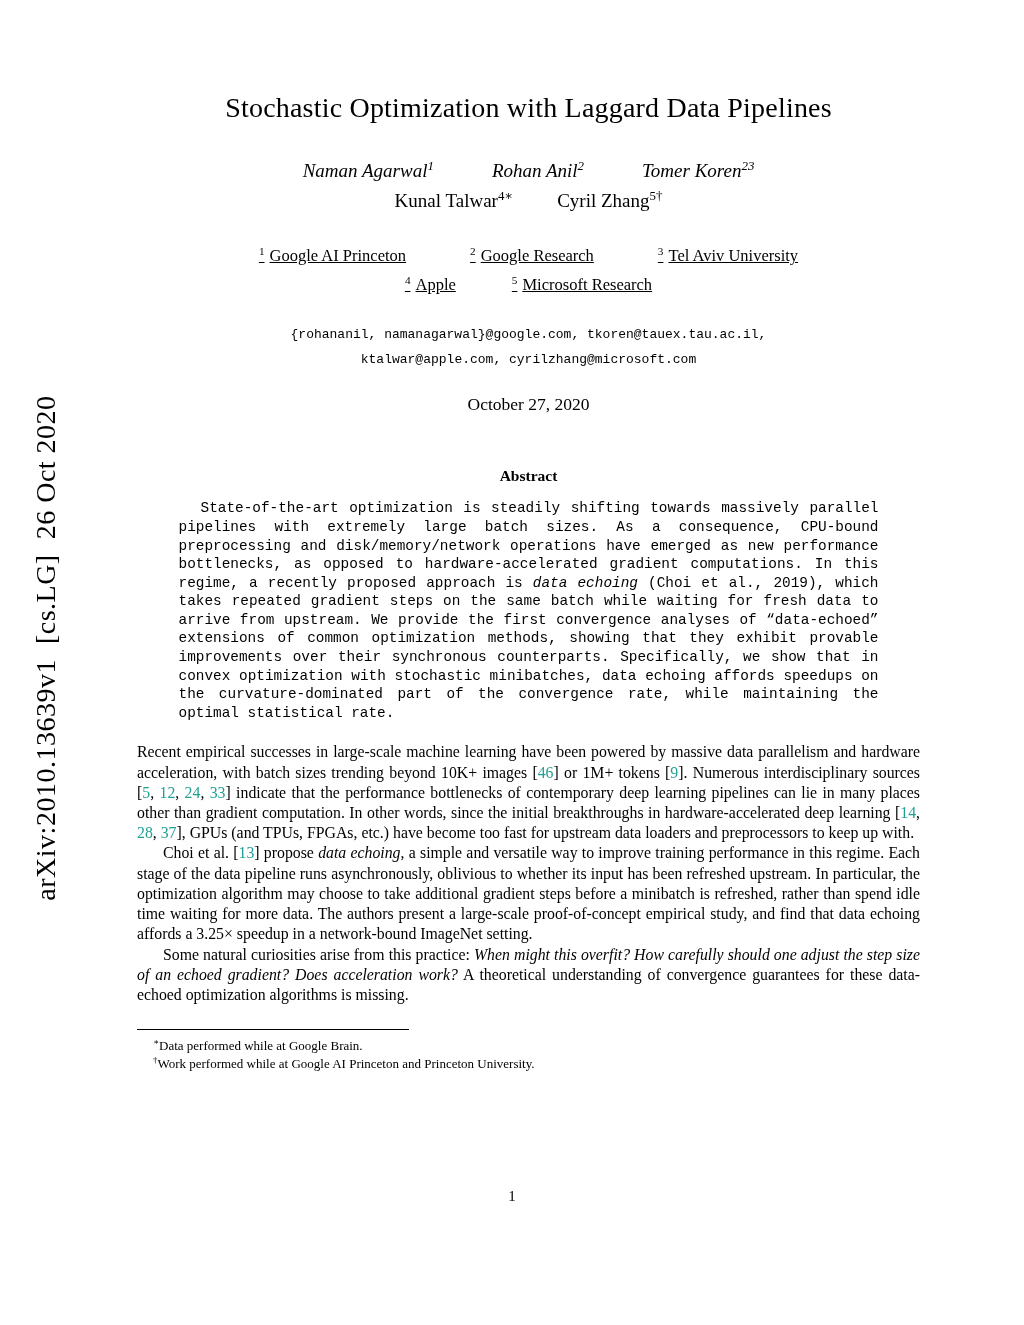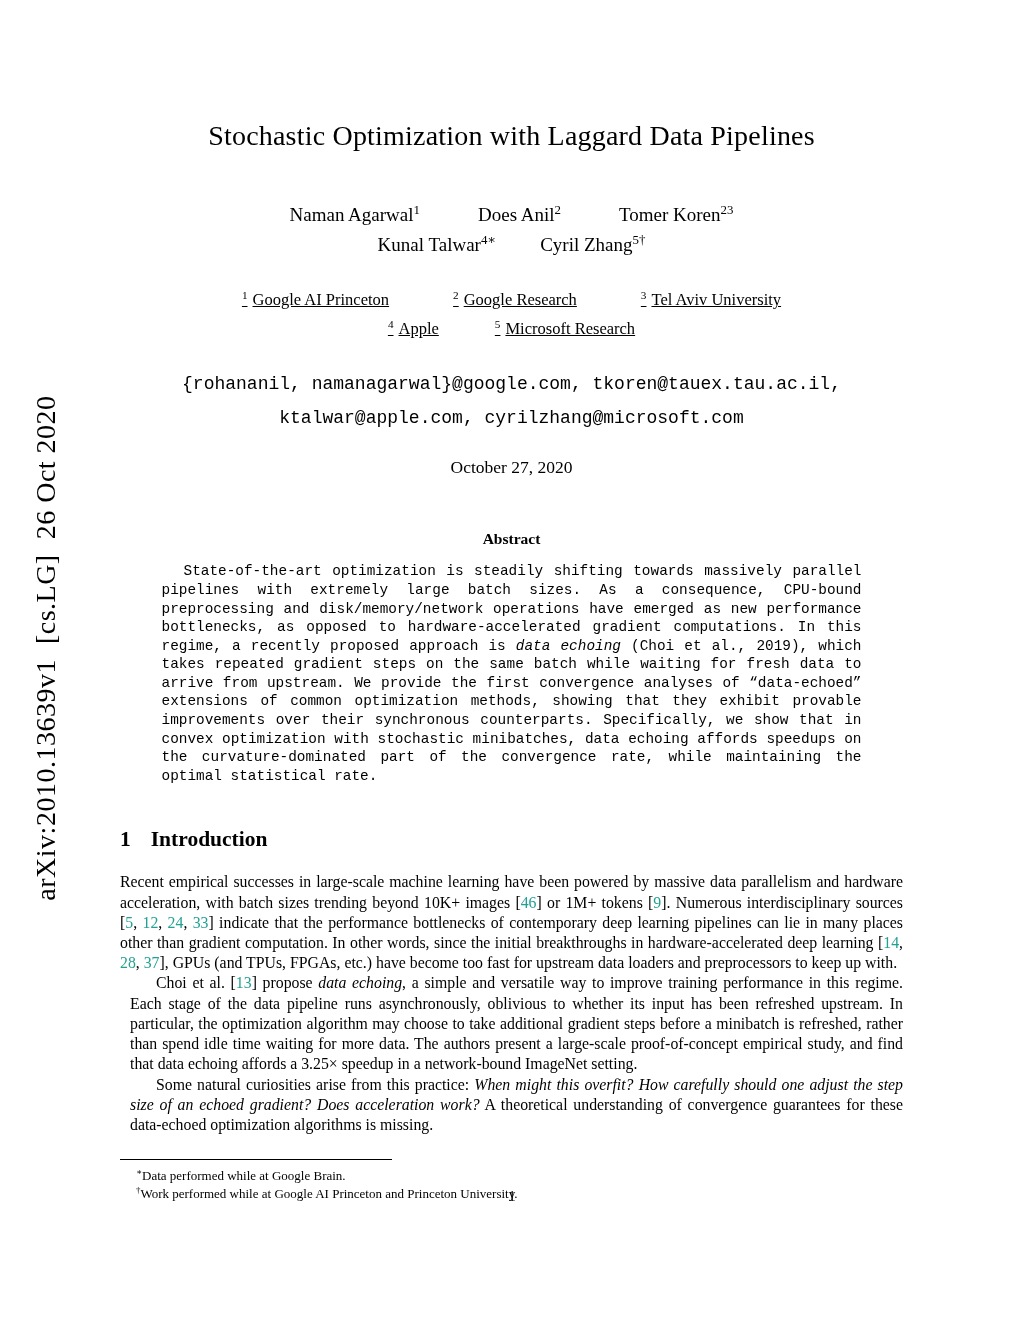"Stochastic Optimization with Laggard" .content { left: 120px -> 137px; padding-top: 120px -> 92px }
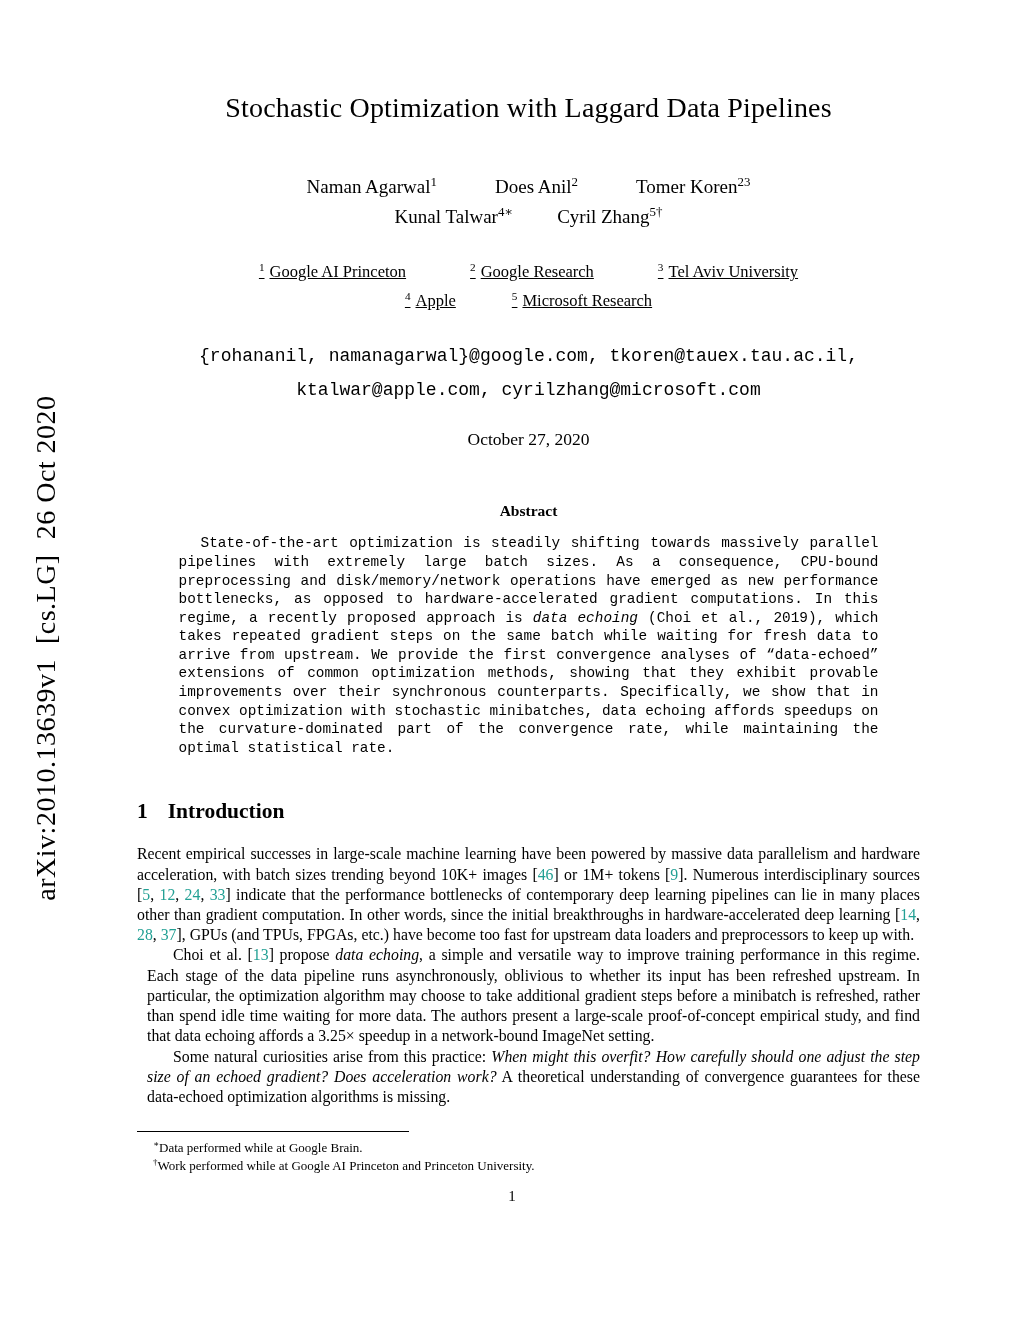"Naman Agarwal1" .authors-row.row1 { font-style: none -> italic; margin-top: 52px -> 36px }
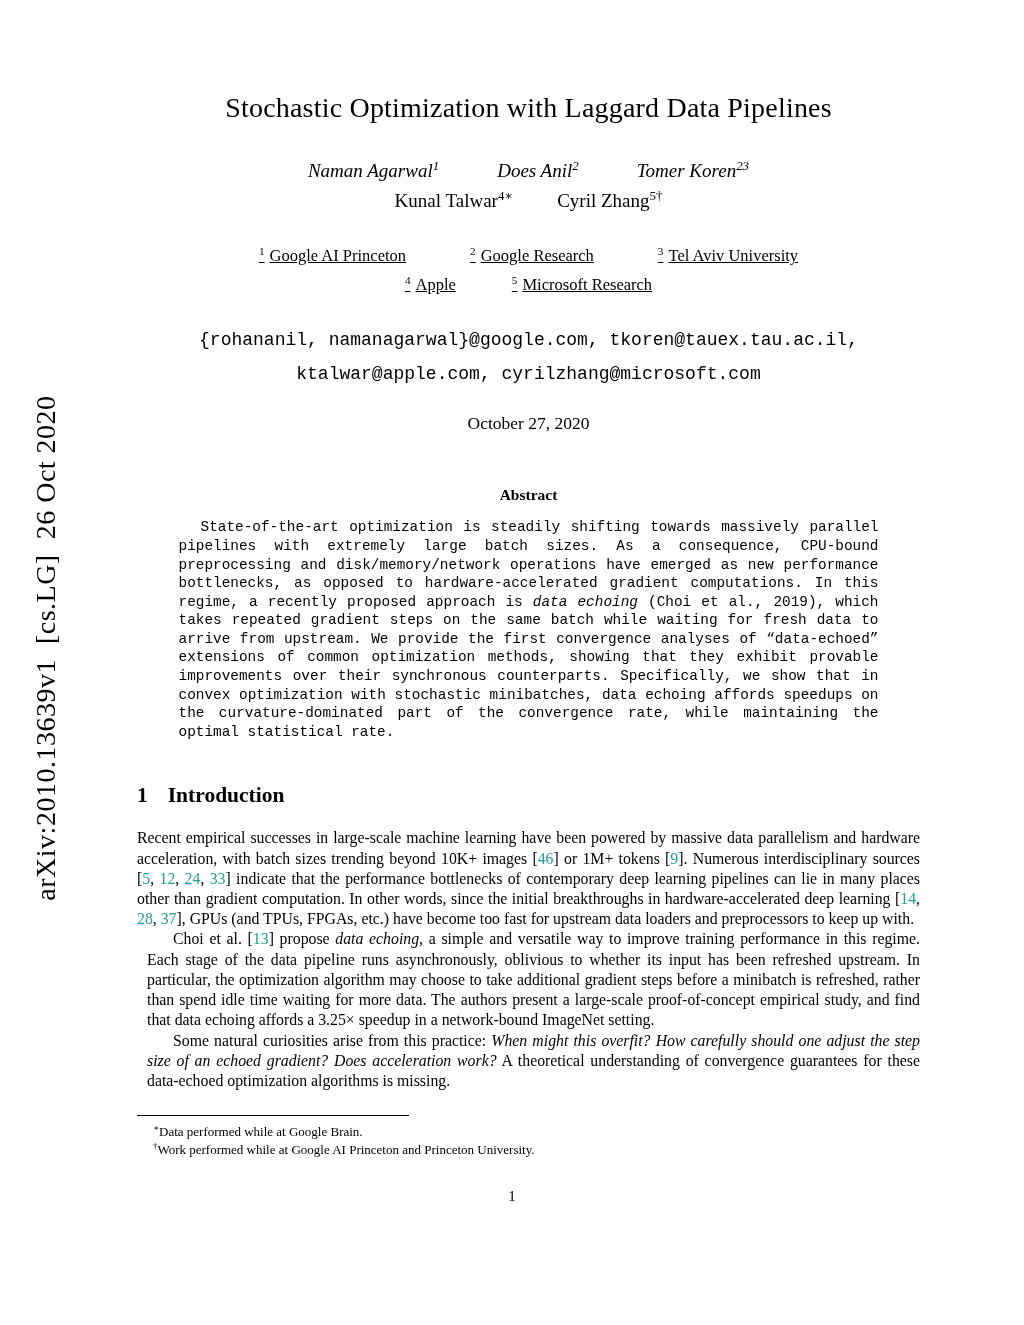"Does Anil" span { text: Does -> Rohan }
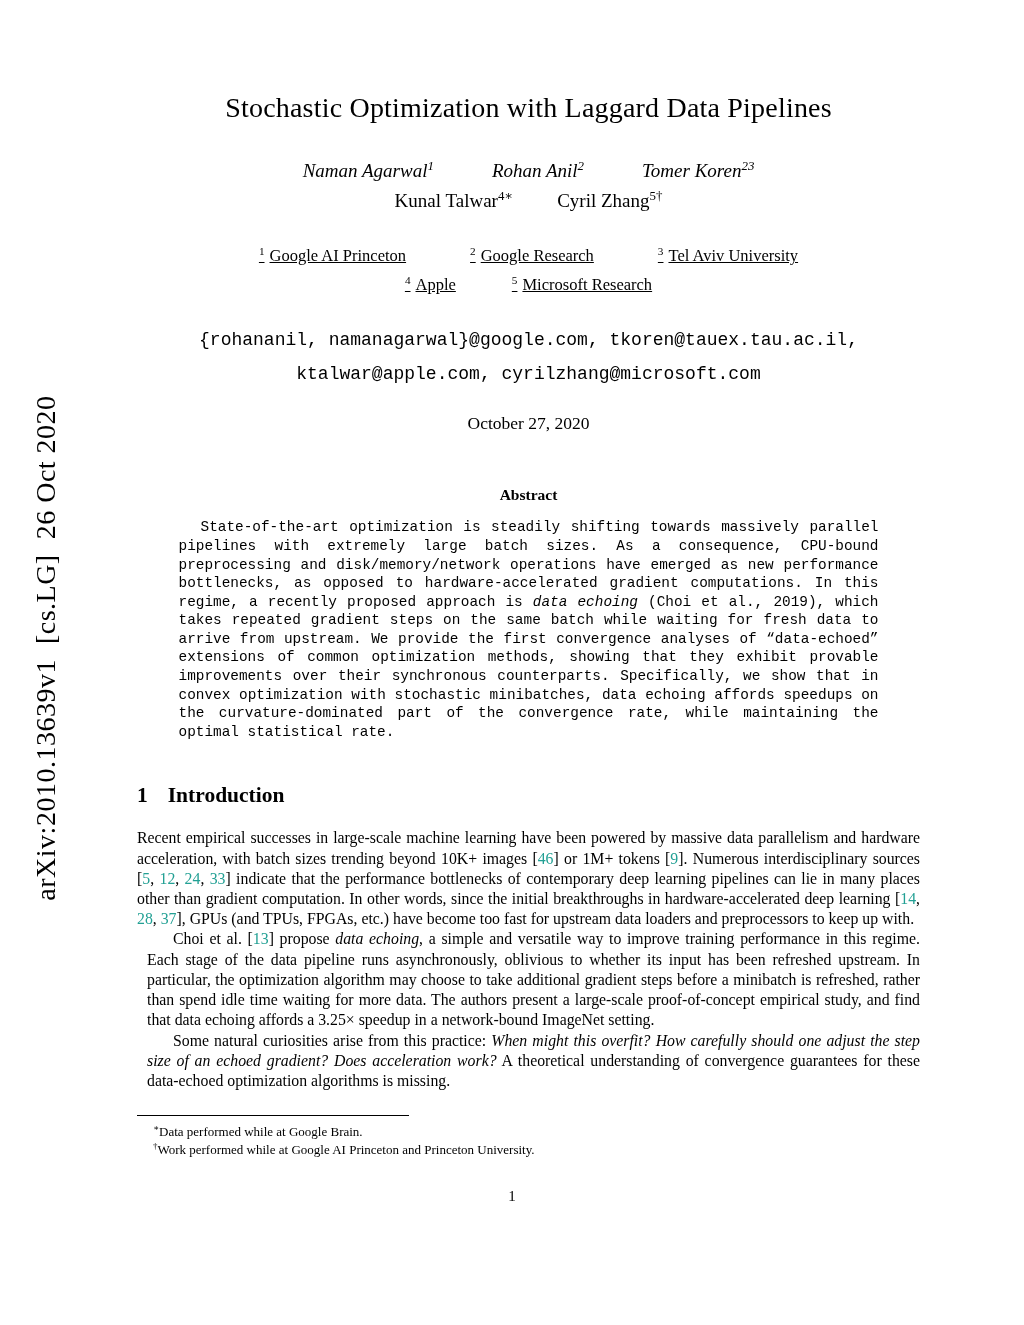"{rohananil, namanagarwal}@google.com," .emails { font-size: 18px -> 13px }
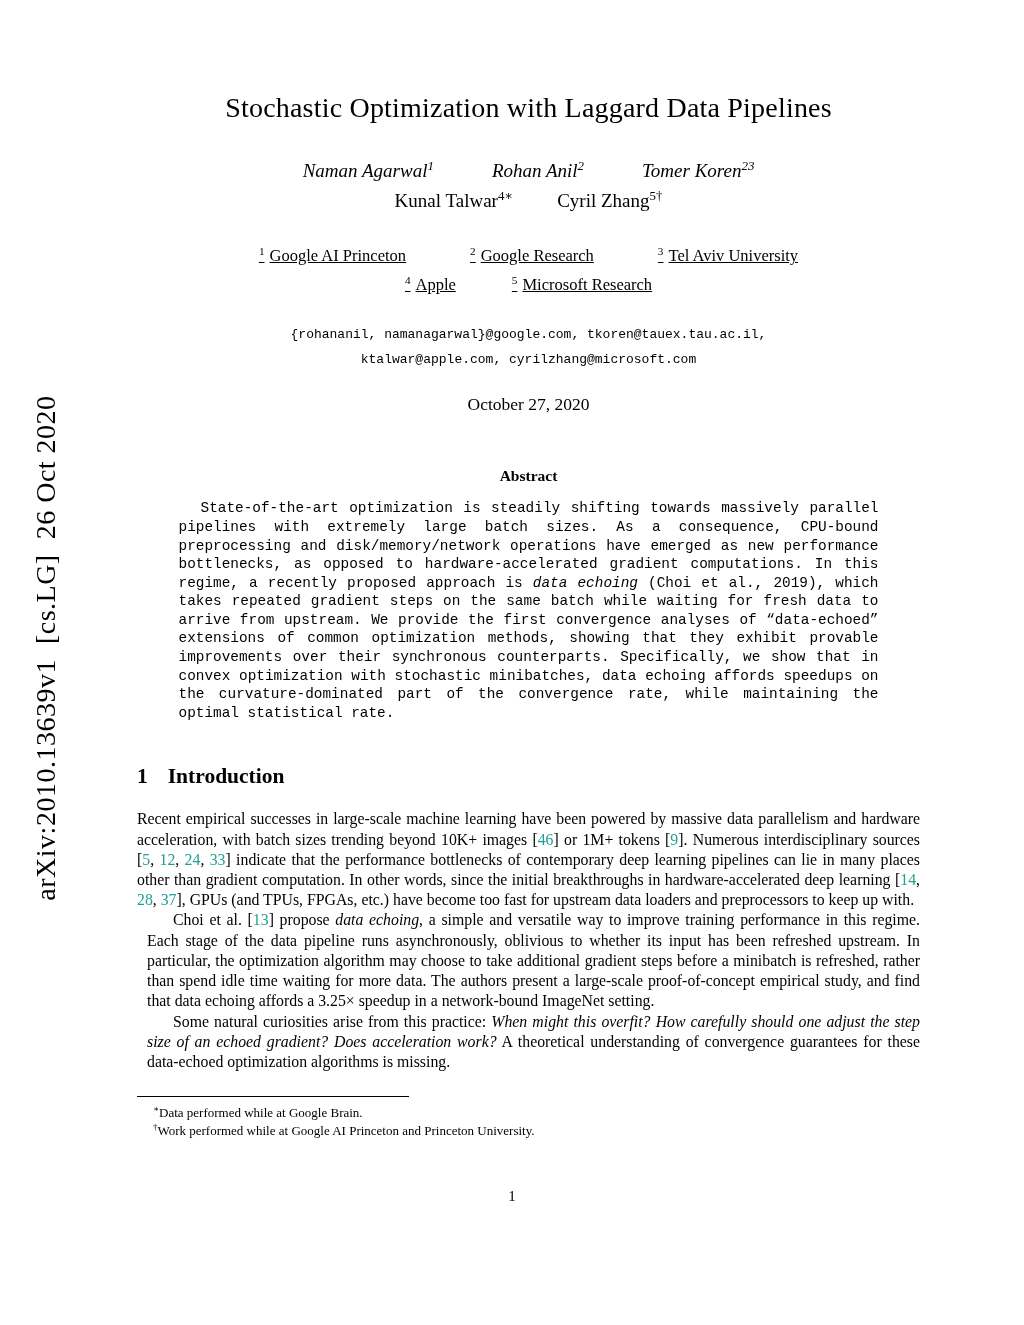"1 Introduction" h2.section-heading { html: <h2> <span>1</span><span>Introduction</span> </h2> -> none }
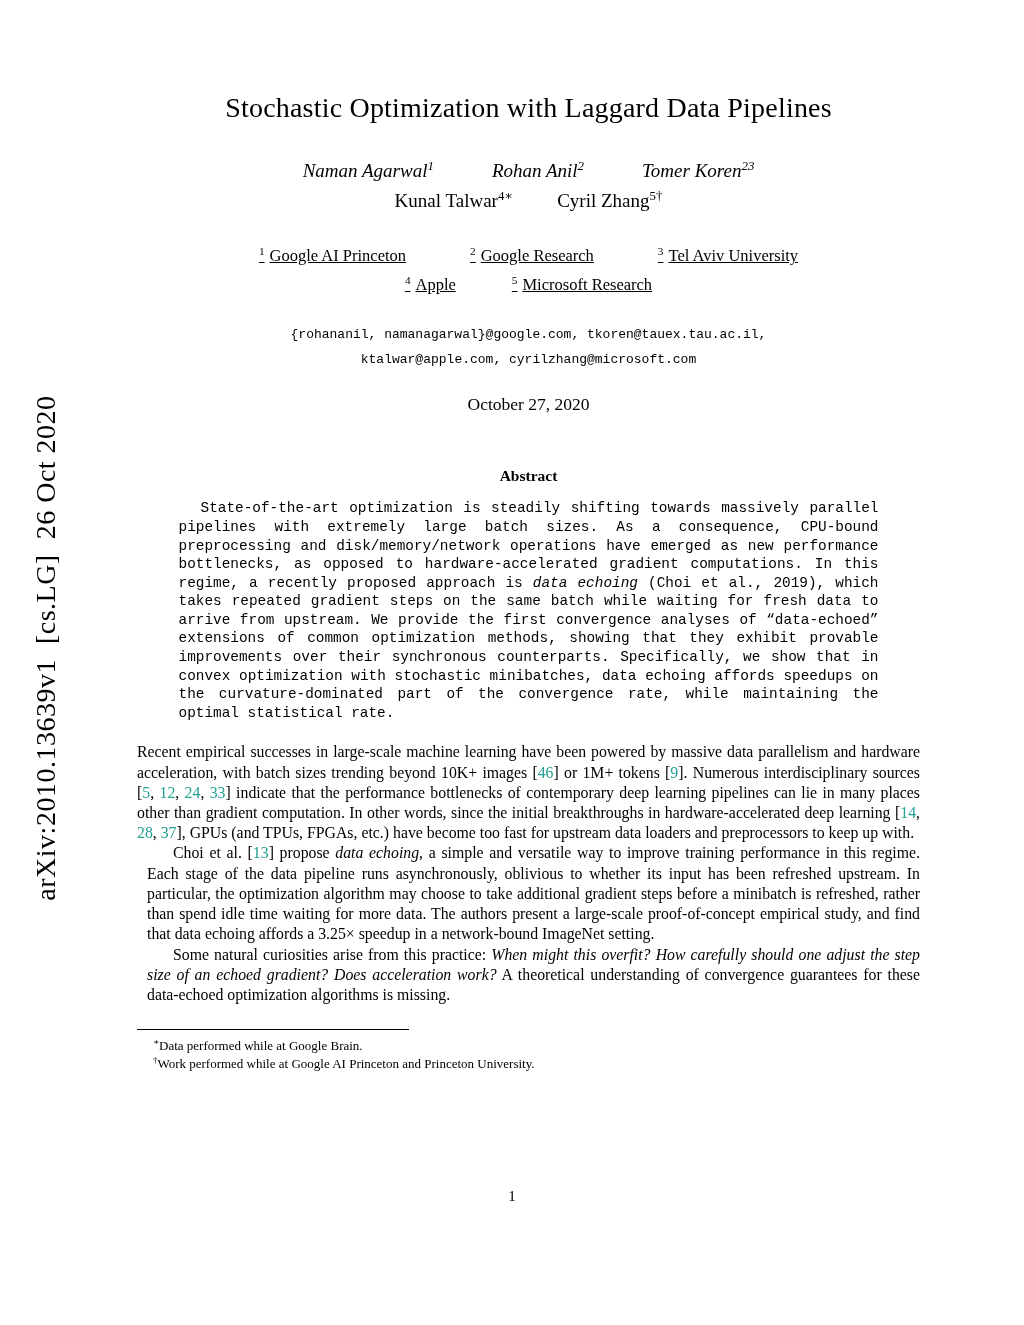"Choi et al. [13] propose" .body-text p.indent { margin-left: 10px -> none }
